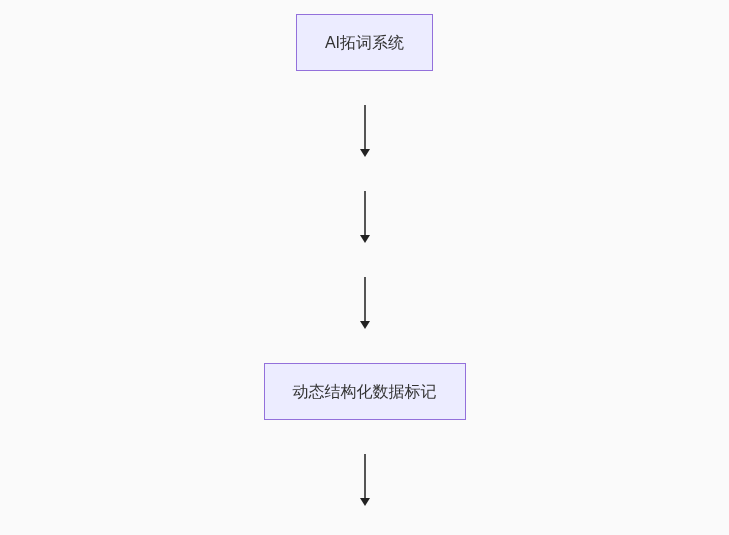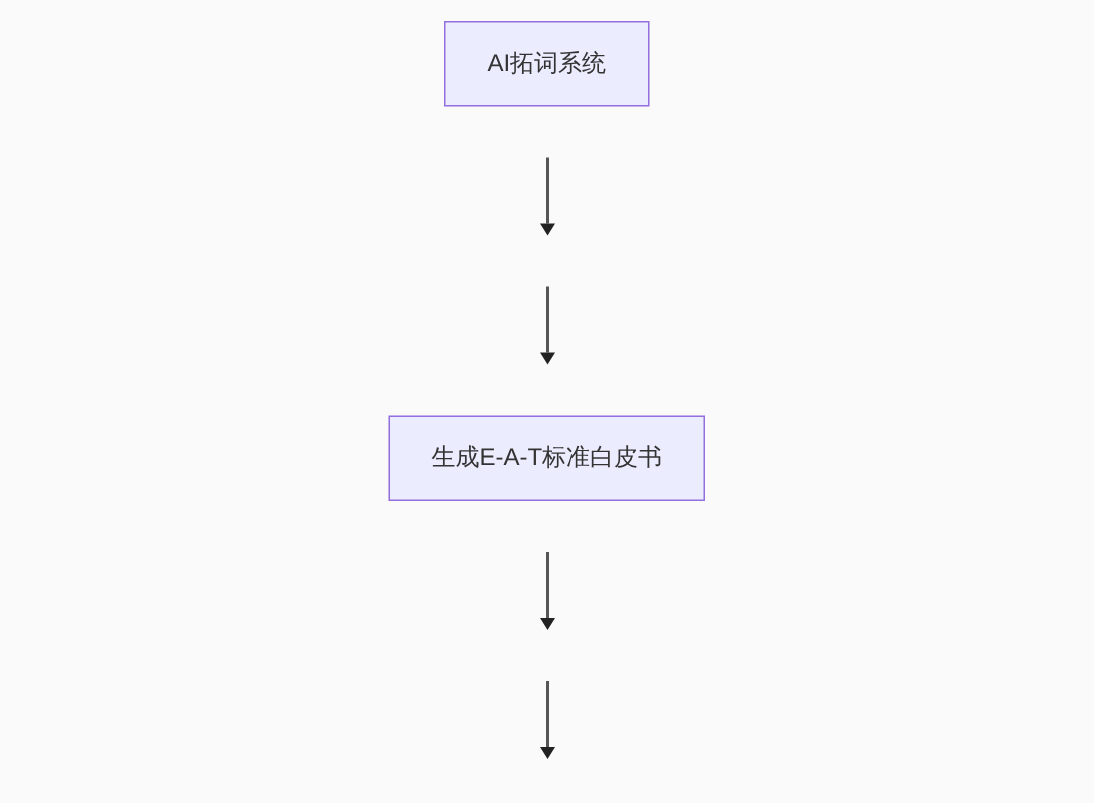"生成E-A-T标准白皮书" div.node { html: <div>生成E-A-T标准白皮书</div> -> none }
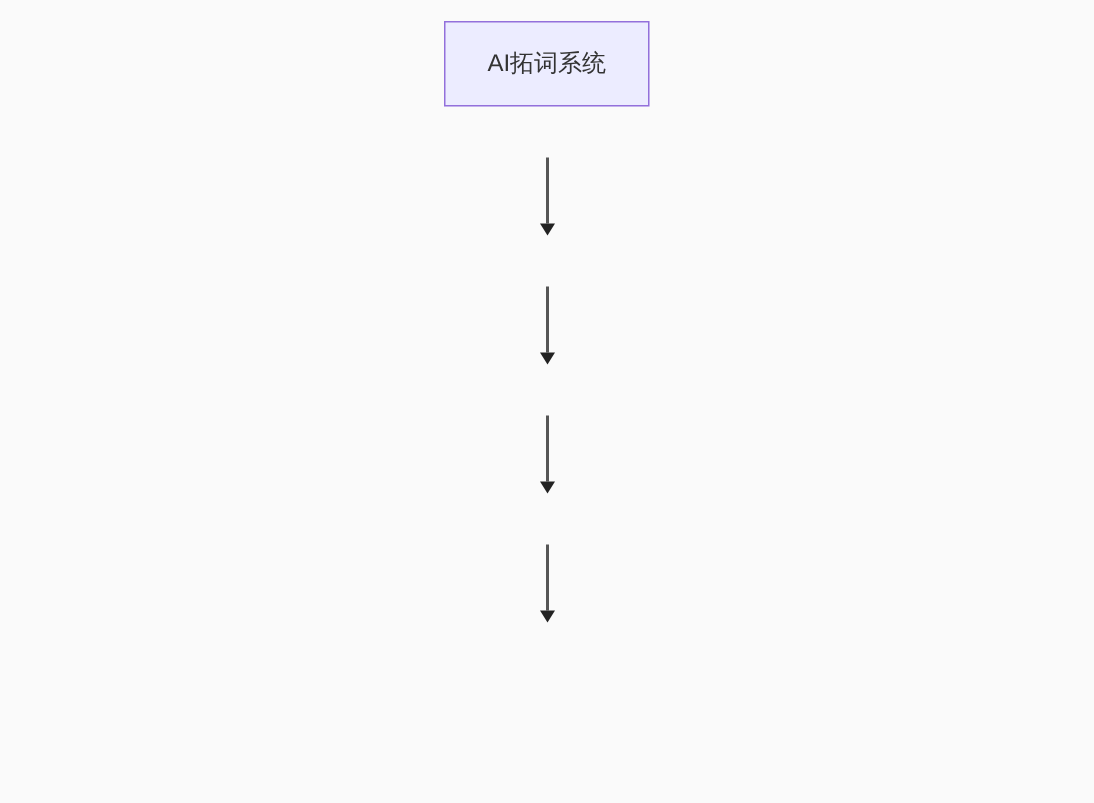"动态结构化数据标记" div.node { html: none -> <div>动态结构化数据标记</div> }
